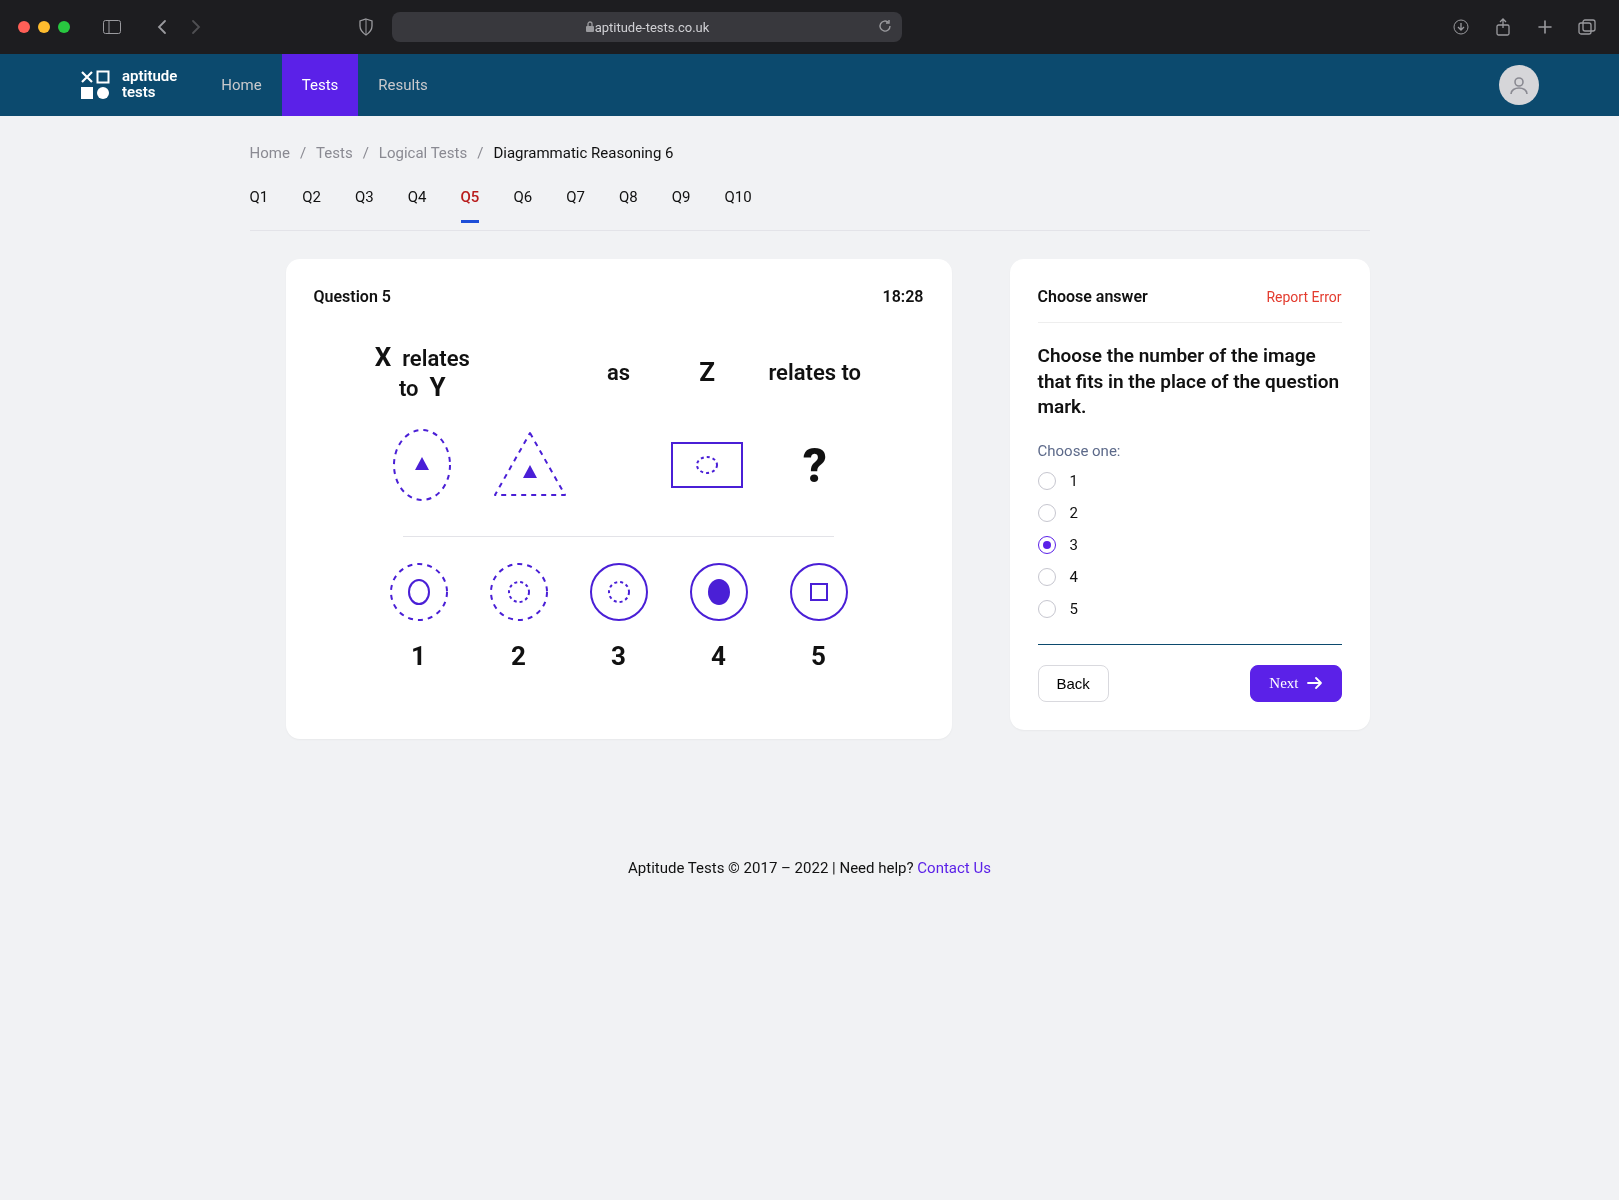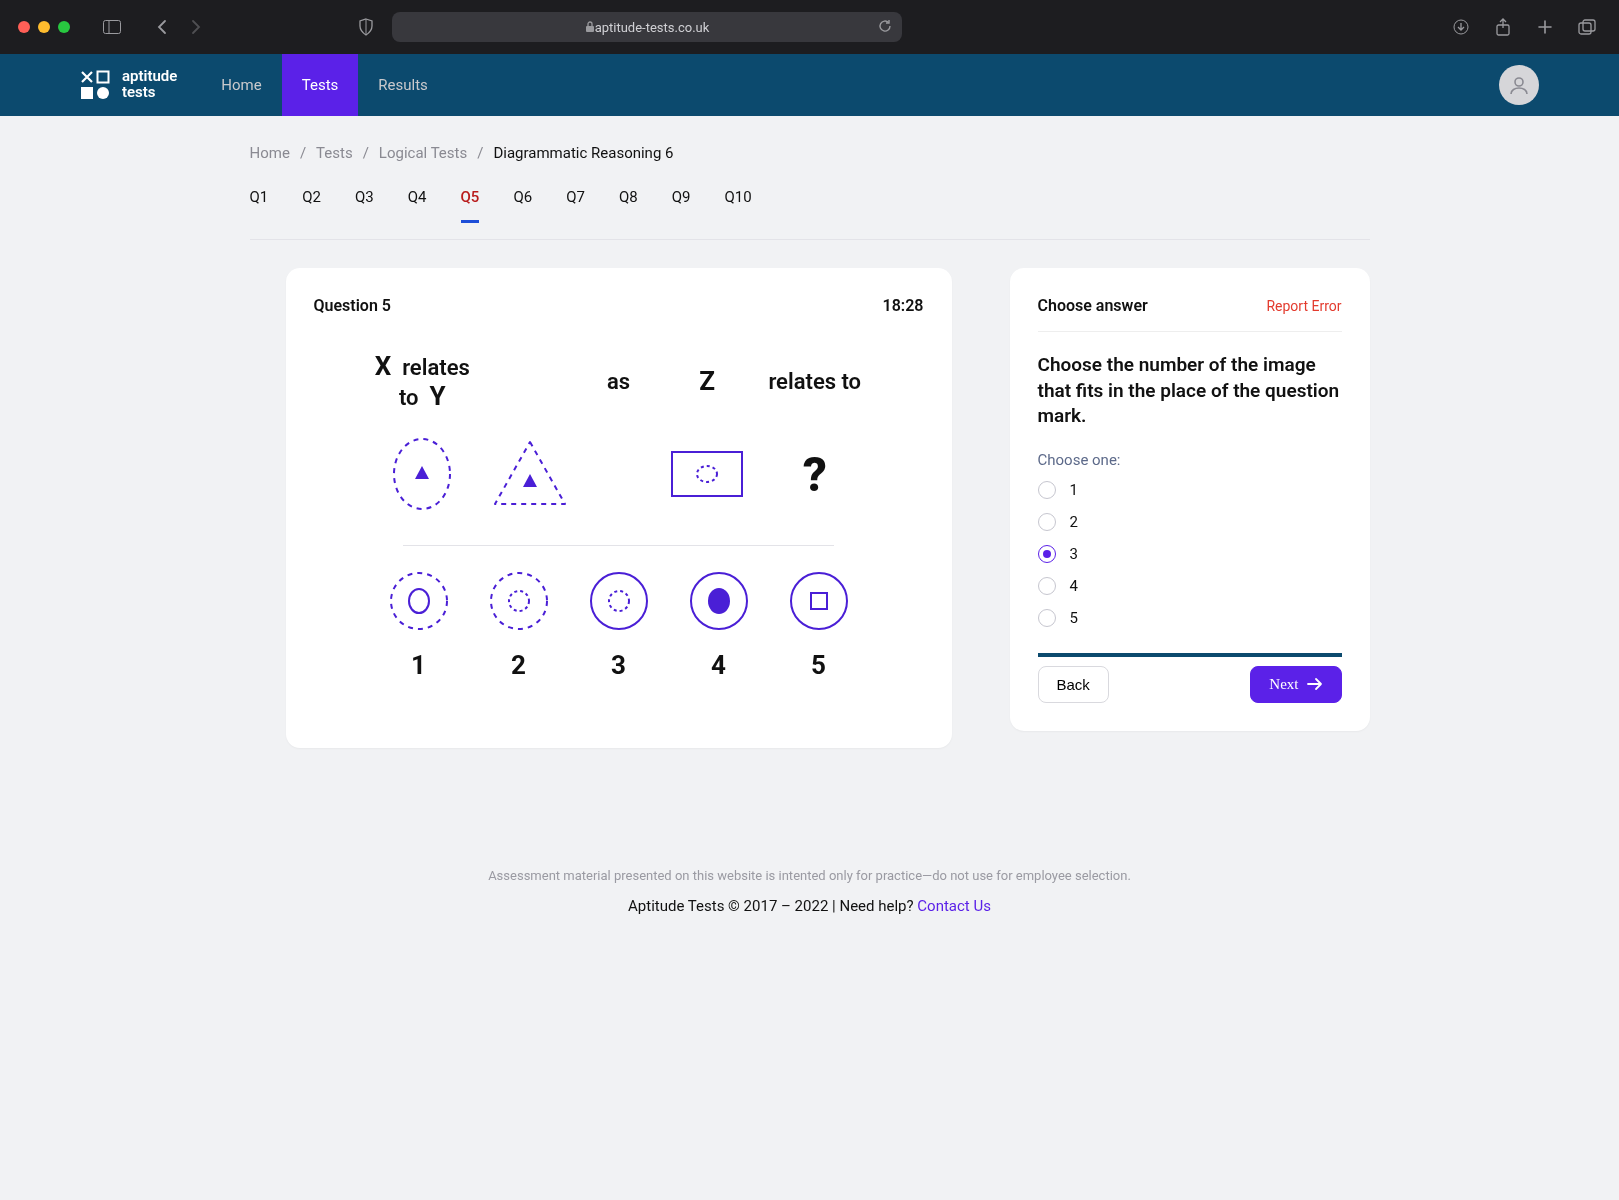"Q1" .qtabs { padding-bottom: 17px -> 8px }
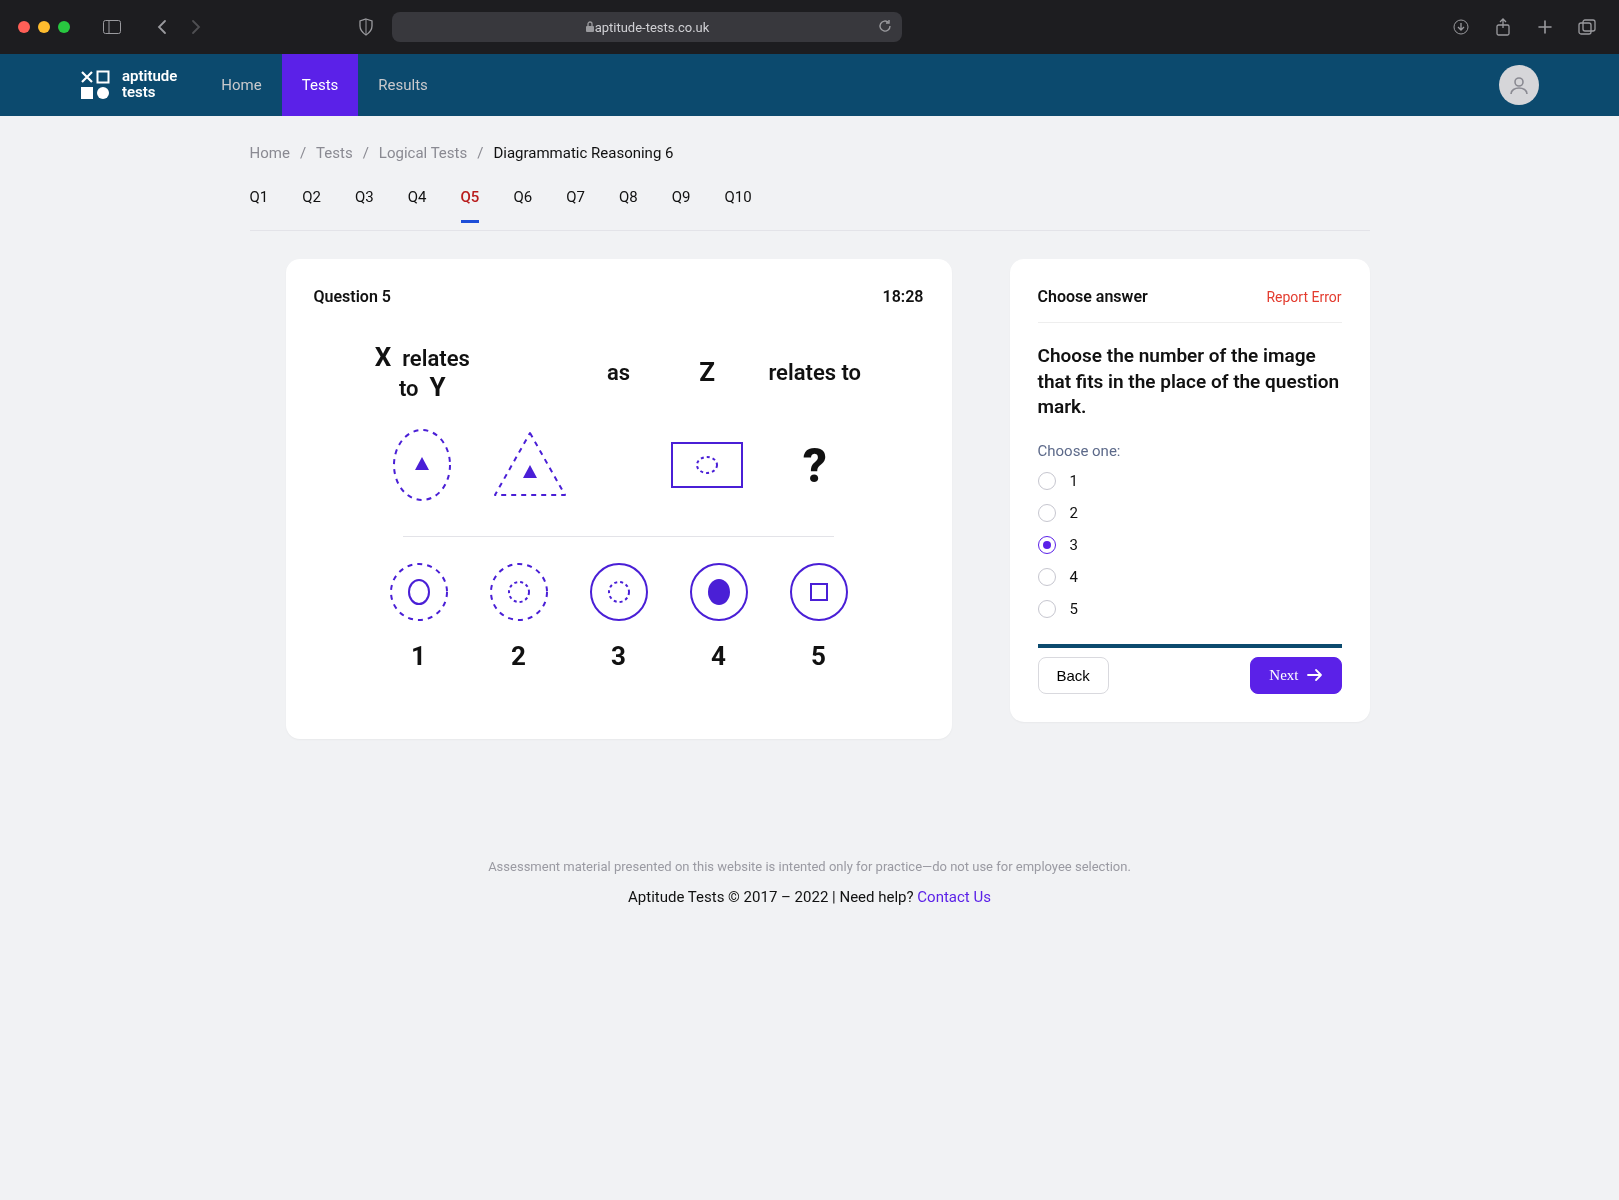"Back" .answer-foot { border-top: 4px solid #0c4a6e -> 1px solid #0c4a6e; padding-top: 9px -> 20px }
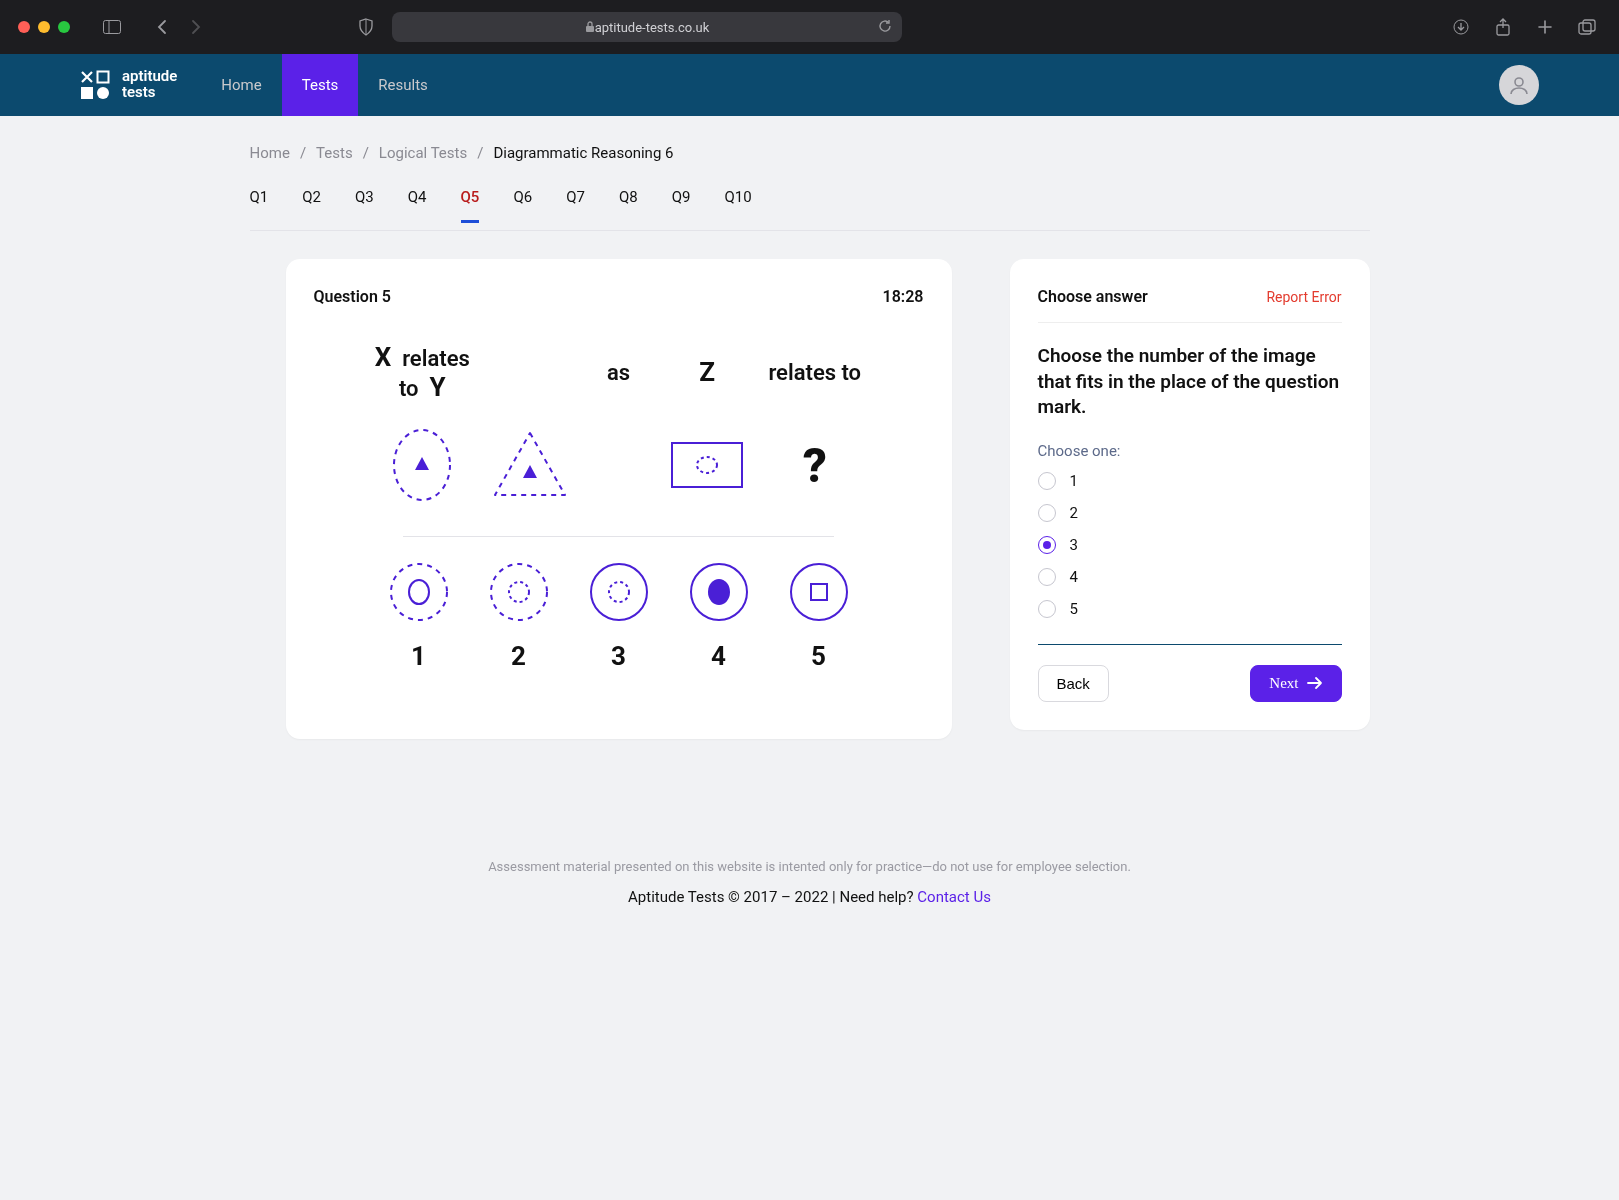"Assessment material presented on this" div.footer-disclaimer { html: <div>Assessment material presented on this website is intented only for practice—do not use for employee selection.</div> -> none }
